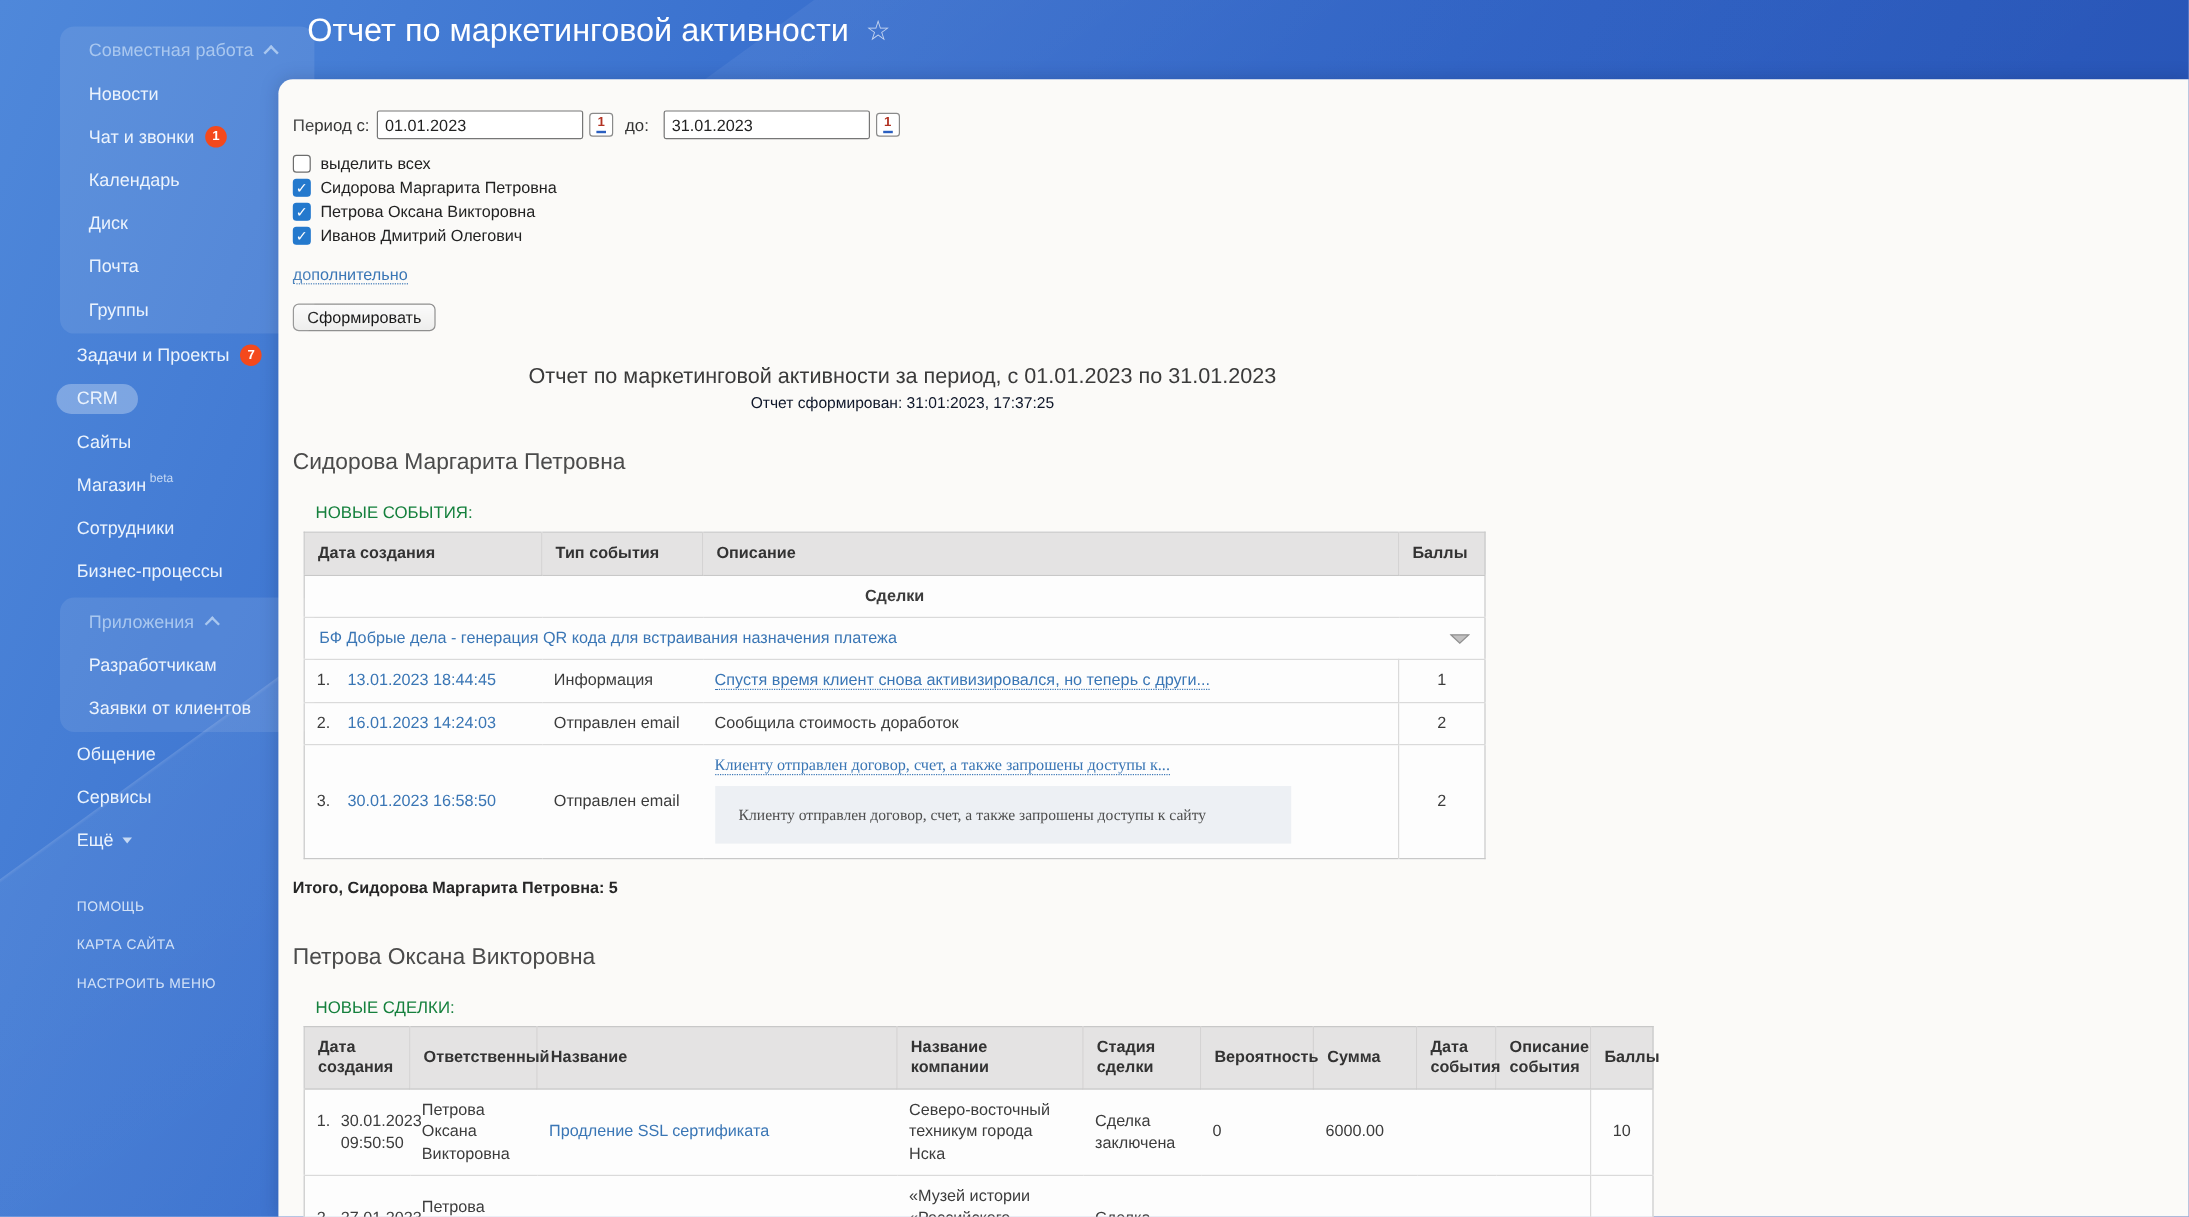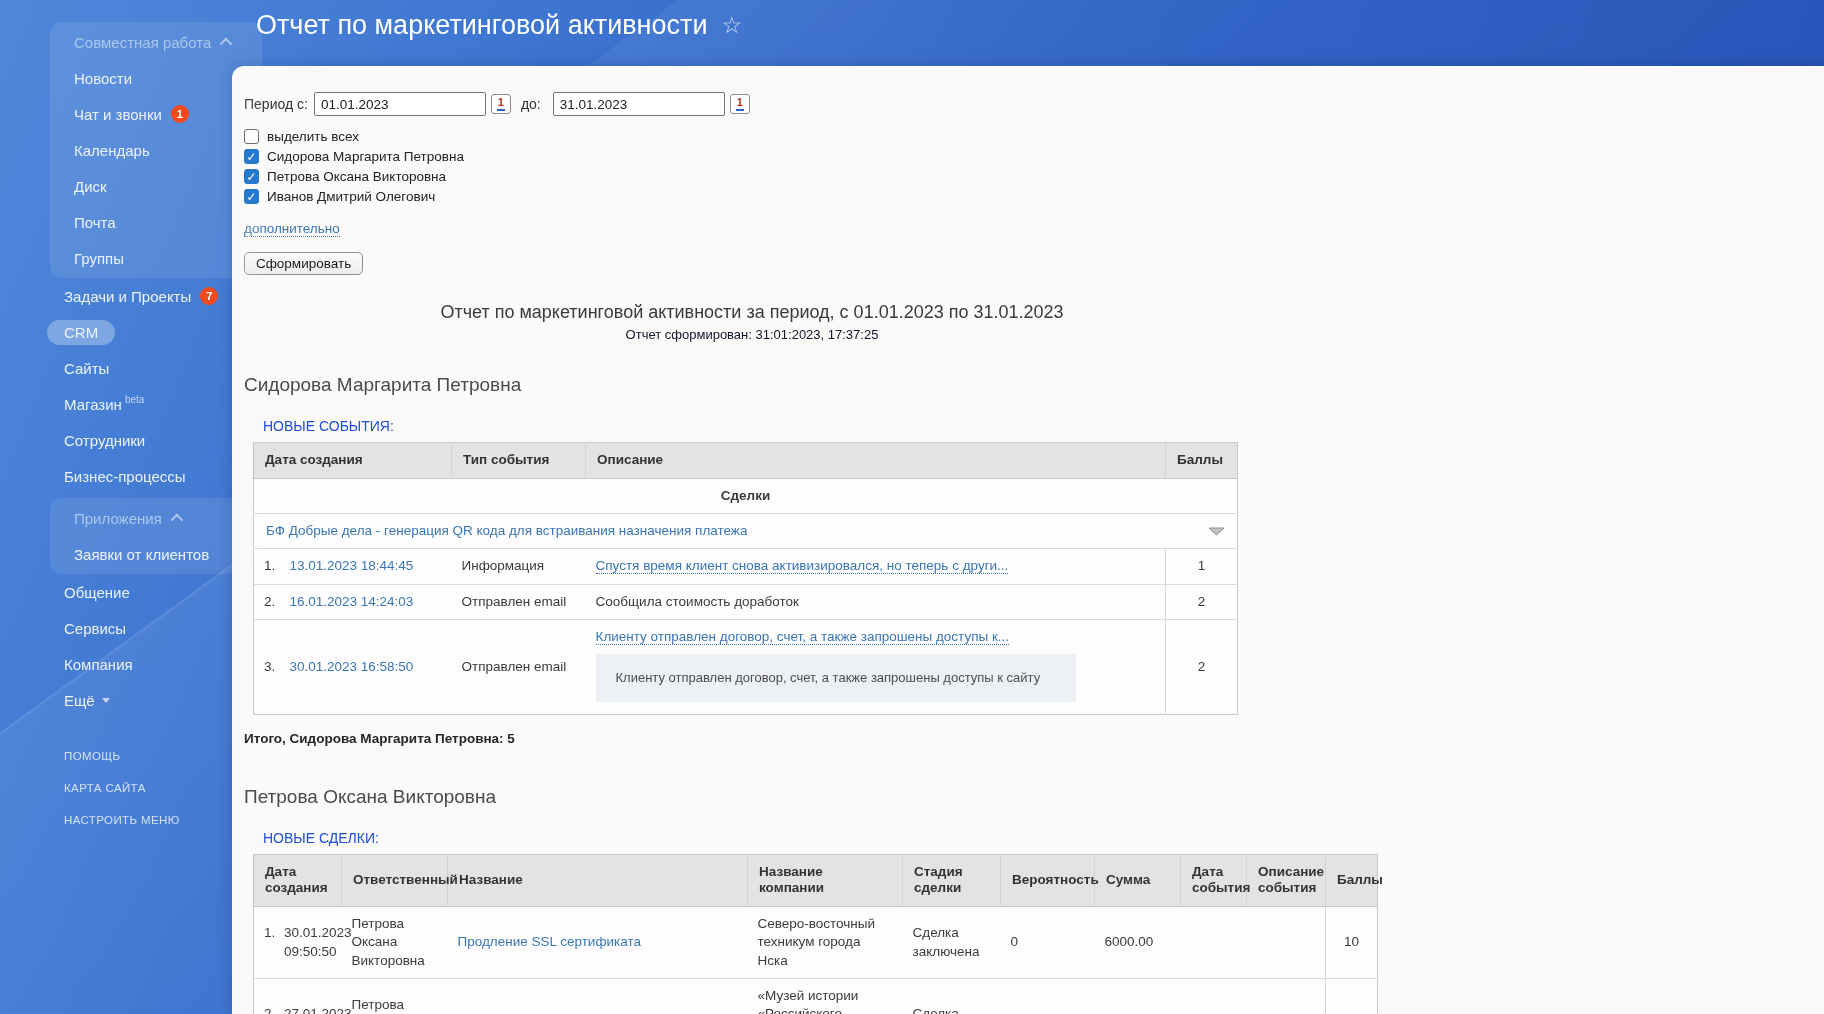"НОВЫЕ СОБЫТИЯ:" .sec-sub { color: #1d4ed8 -> #15803d }
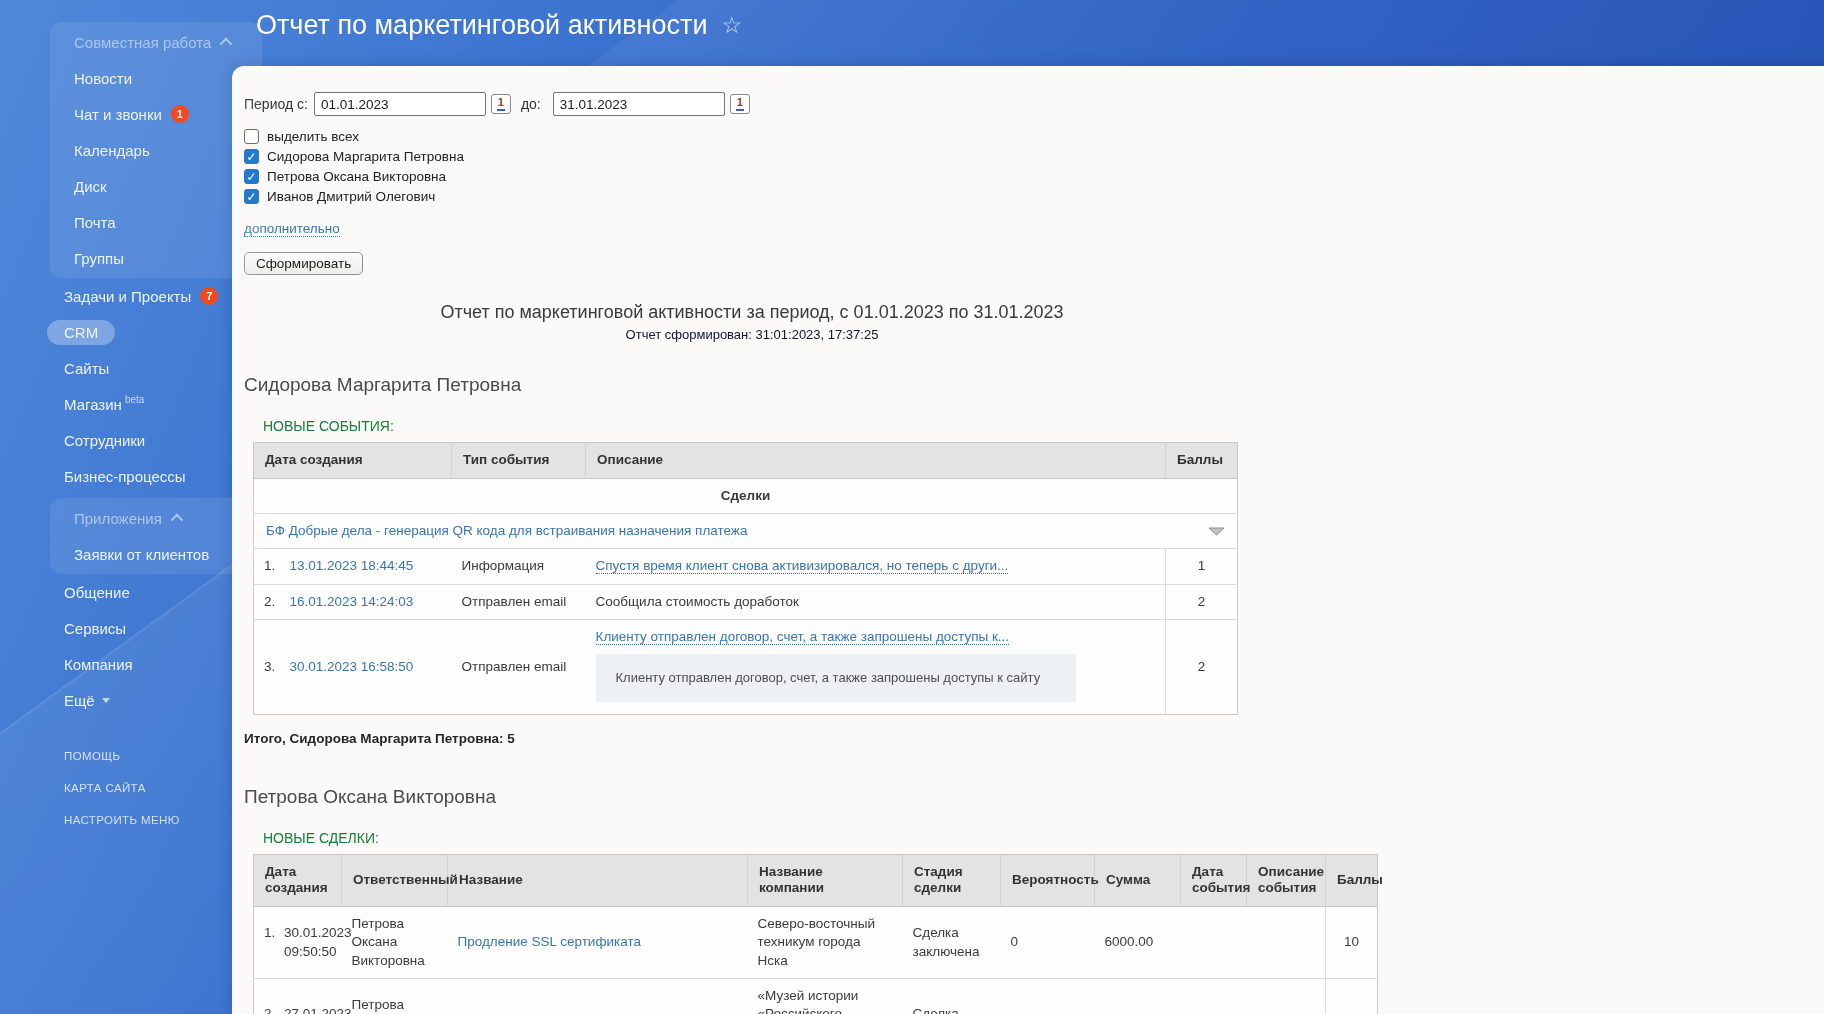"Разработчикам" div.side-item { html: none -> <div> <span>Разработчикам</span> </div> }
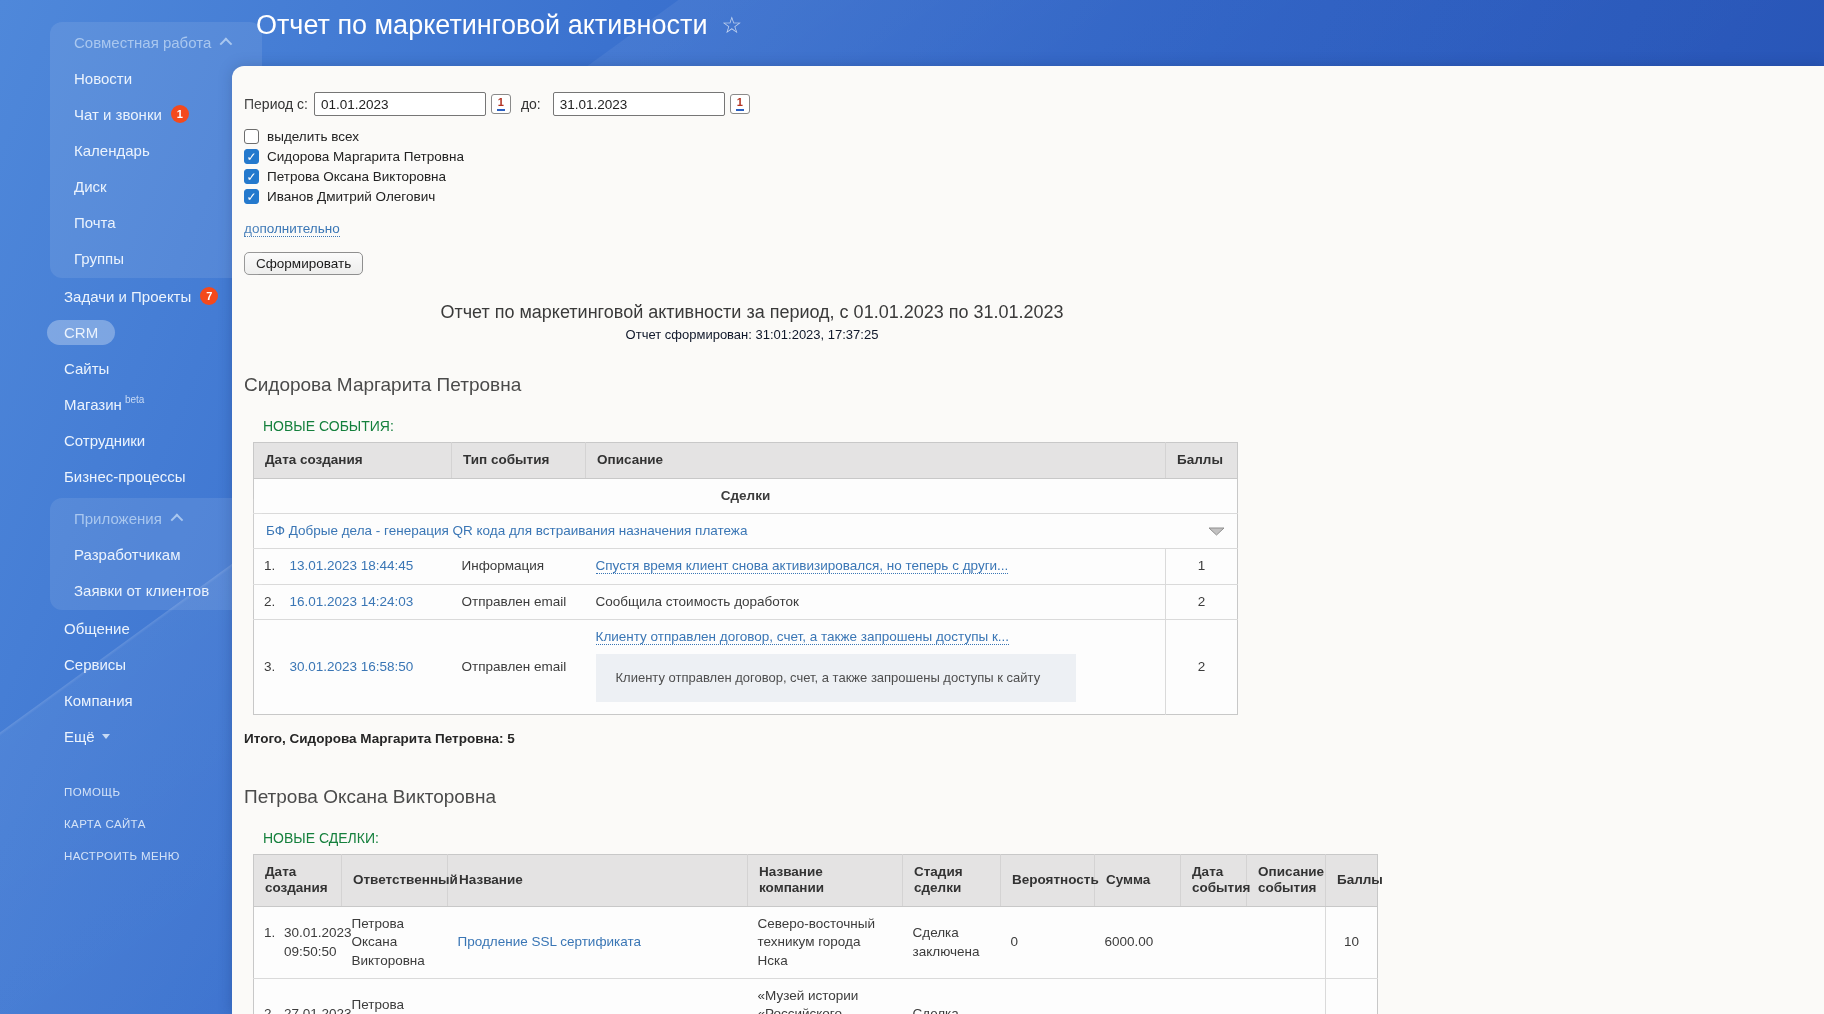"Клиенту отправлен договор, счет, а" .desc-top { font-family: none -> Liberation Serif, serif }
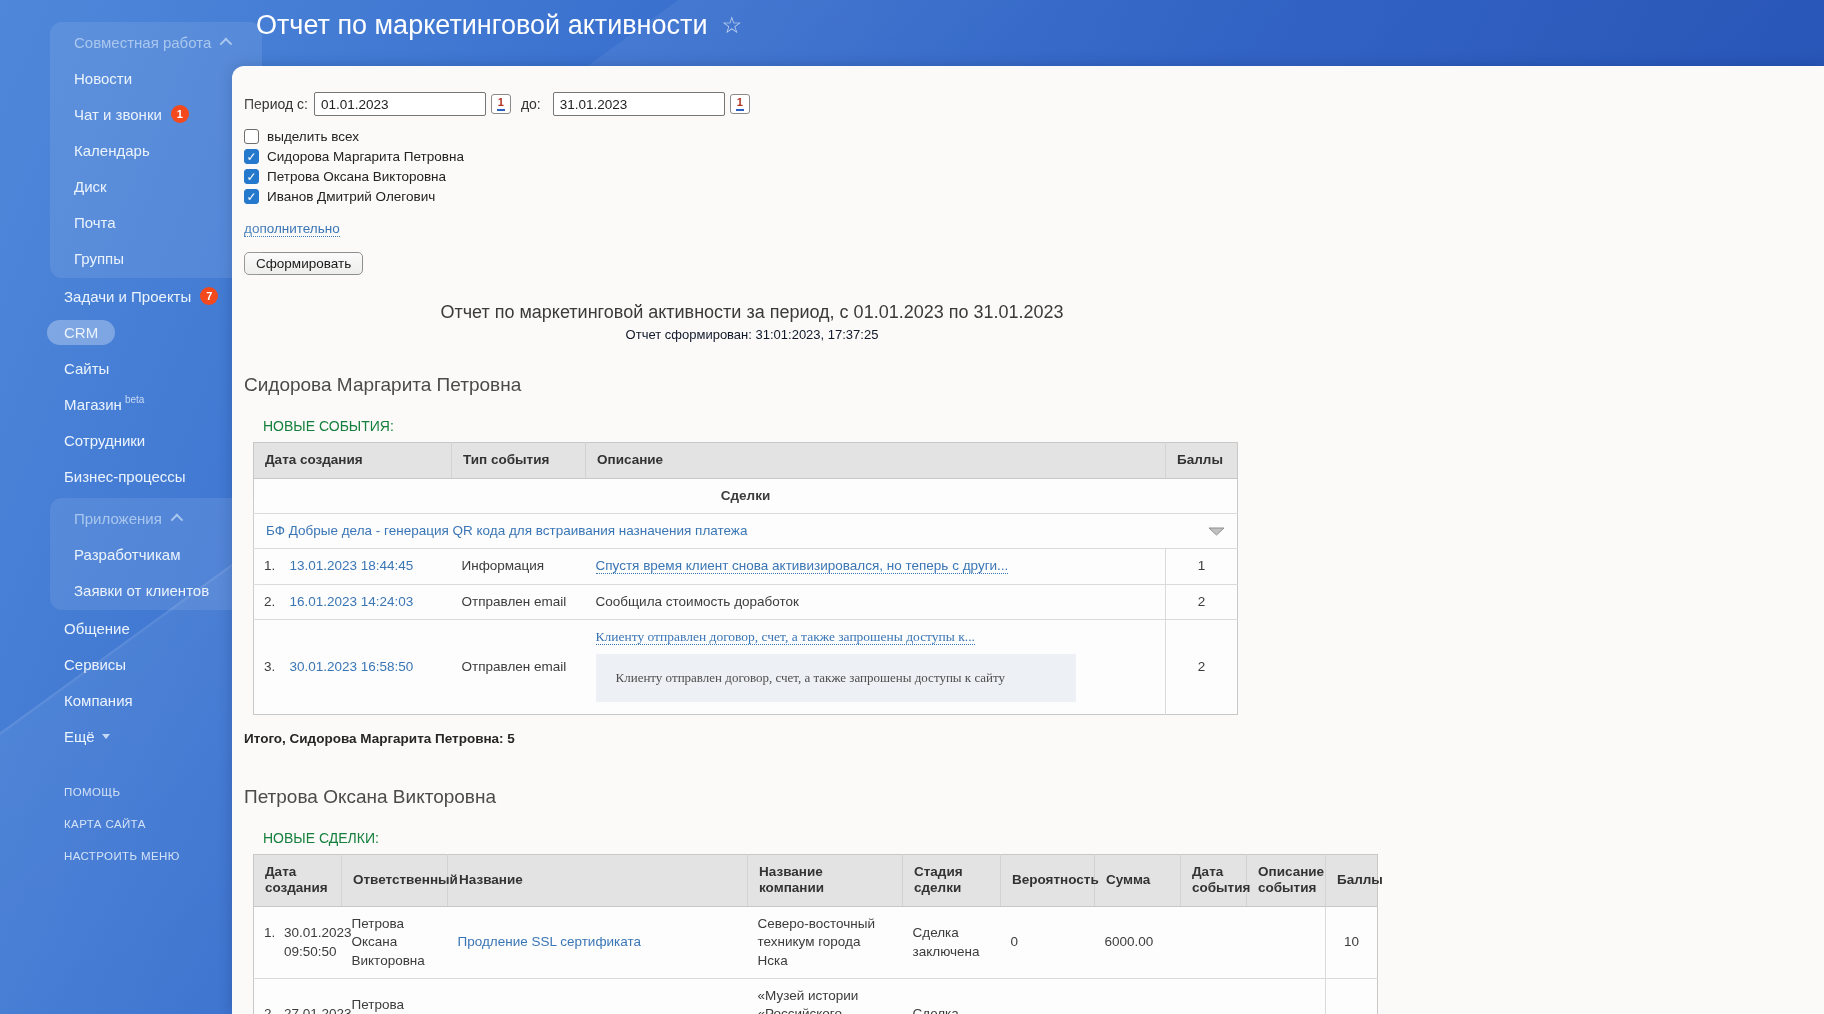"Компания" div.side-item { html: <div> <span>Компания</span> </div> -> none }
